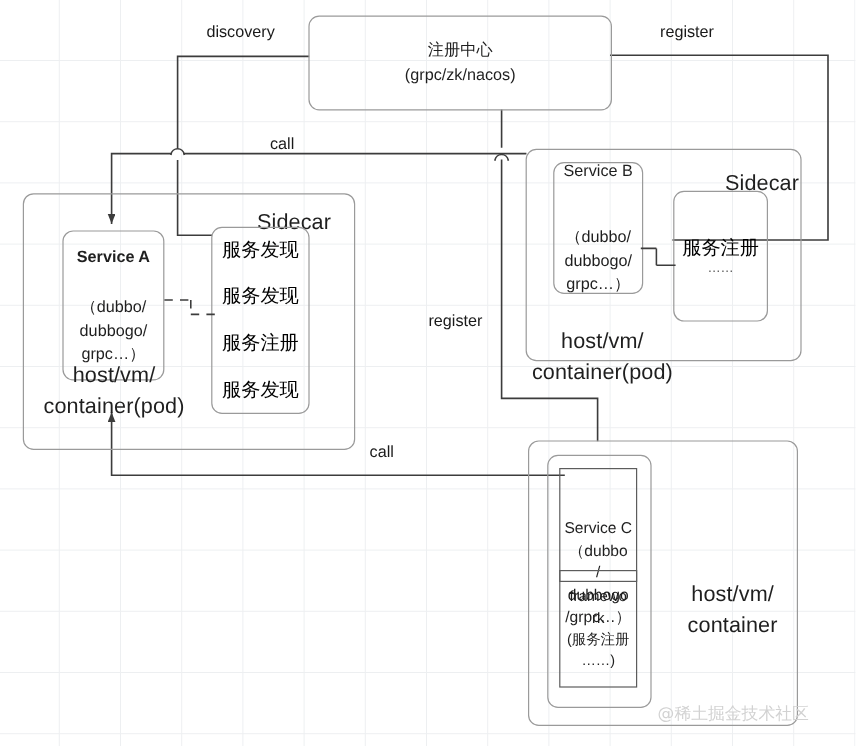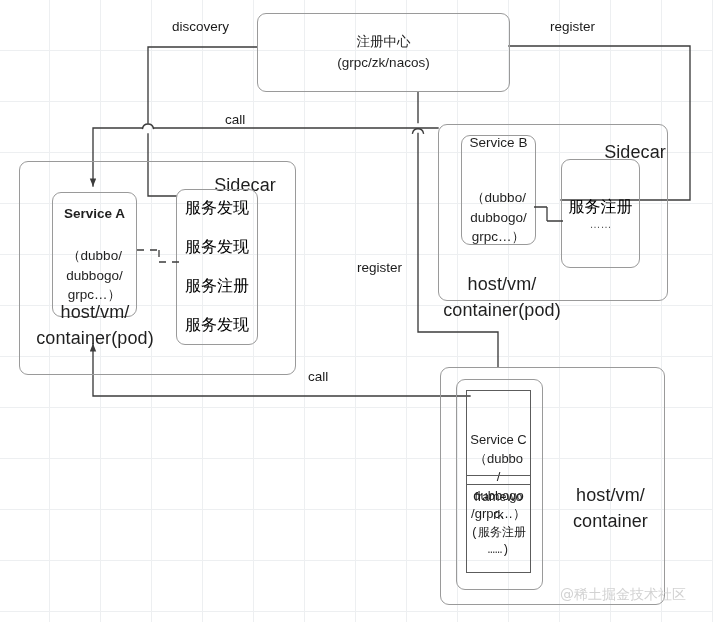"(服务注册" div.cn { font-family: Liberation Mono, monospace -> none }
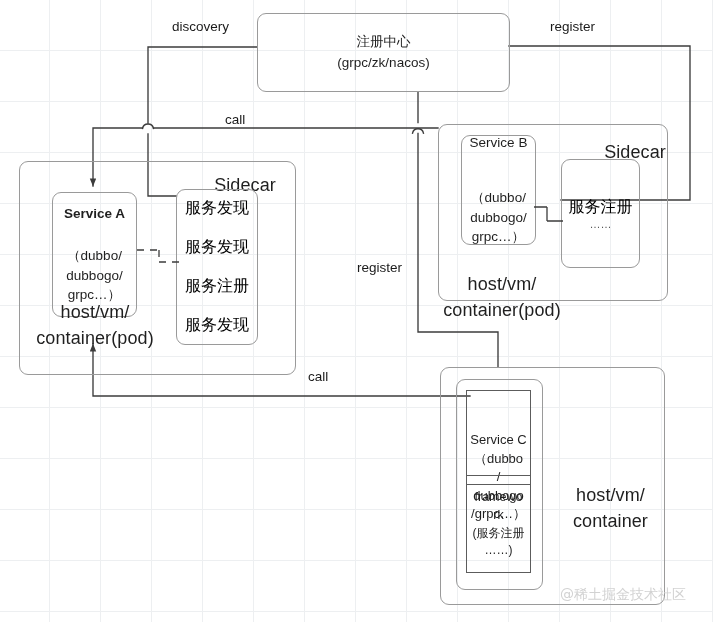"@稀土掘金技术社区" div.watermark { left: 560px -> 548px }
